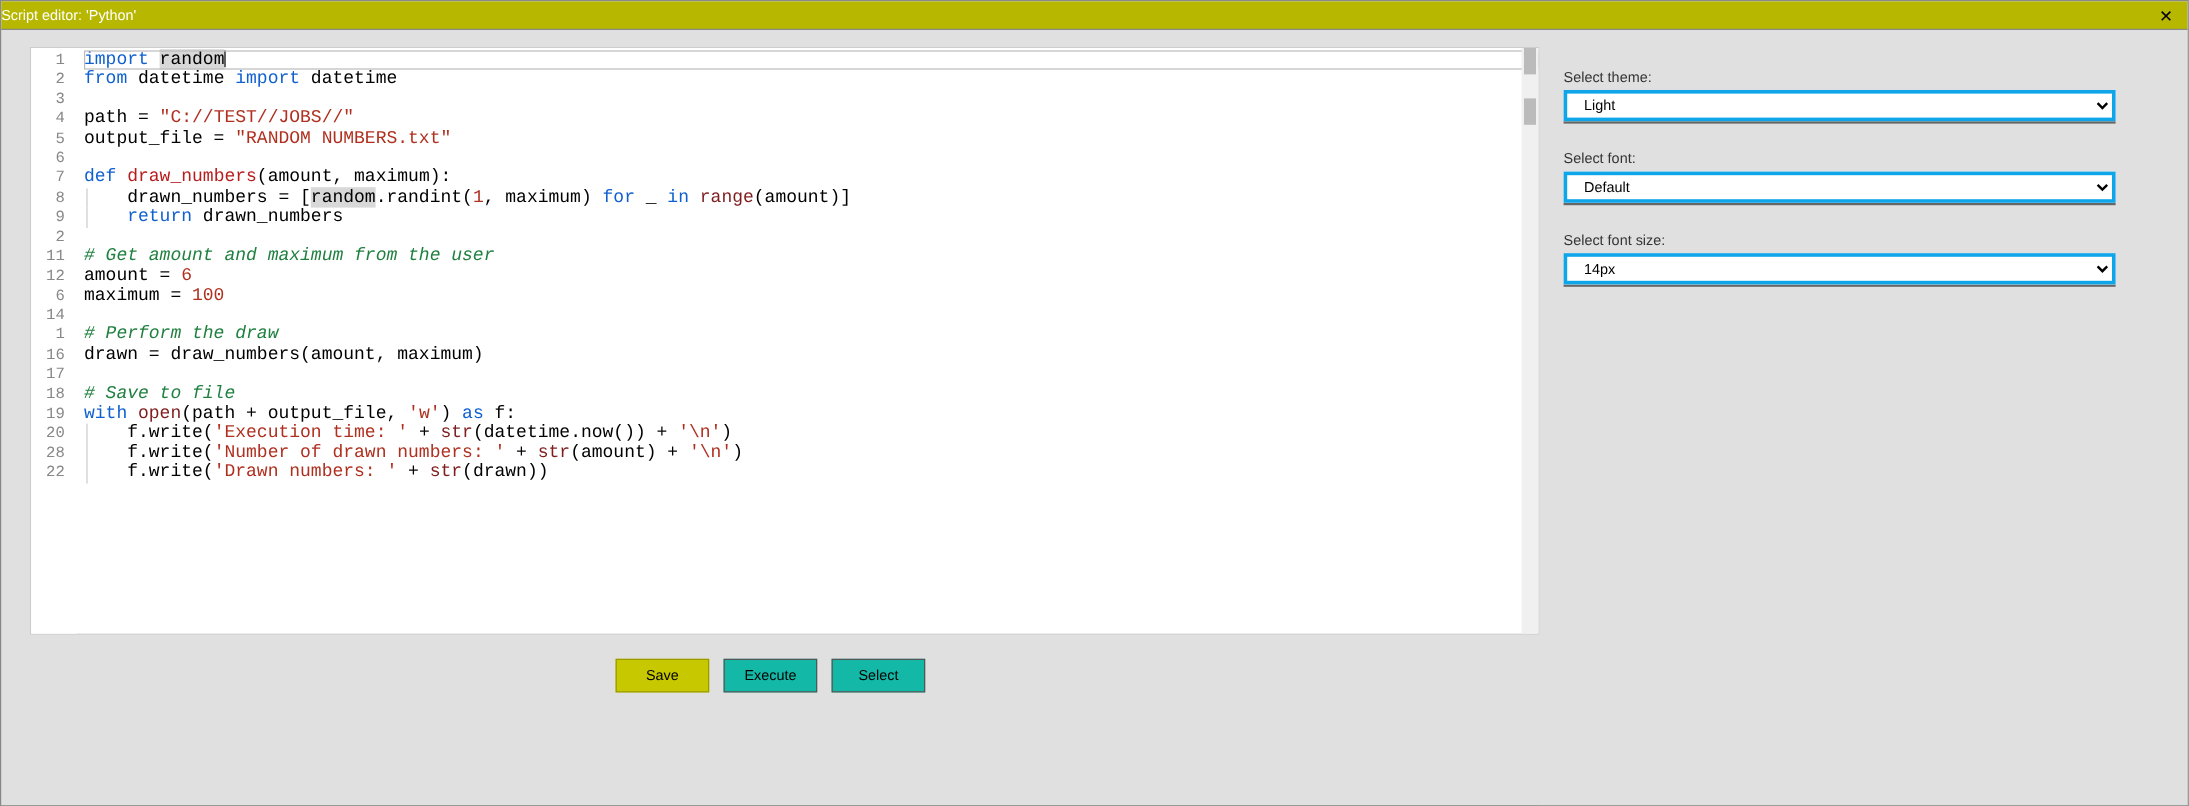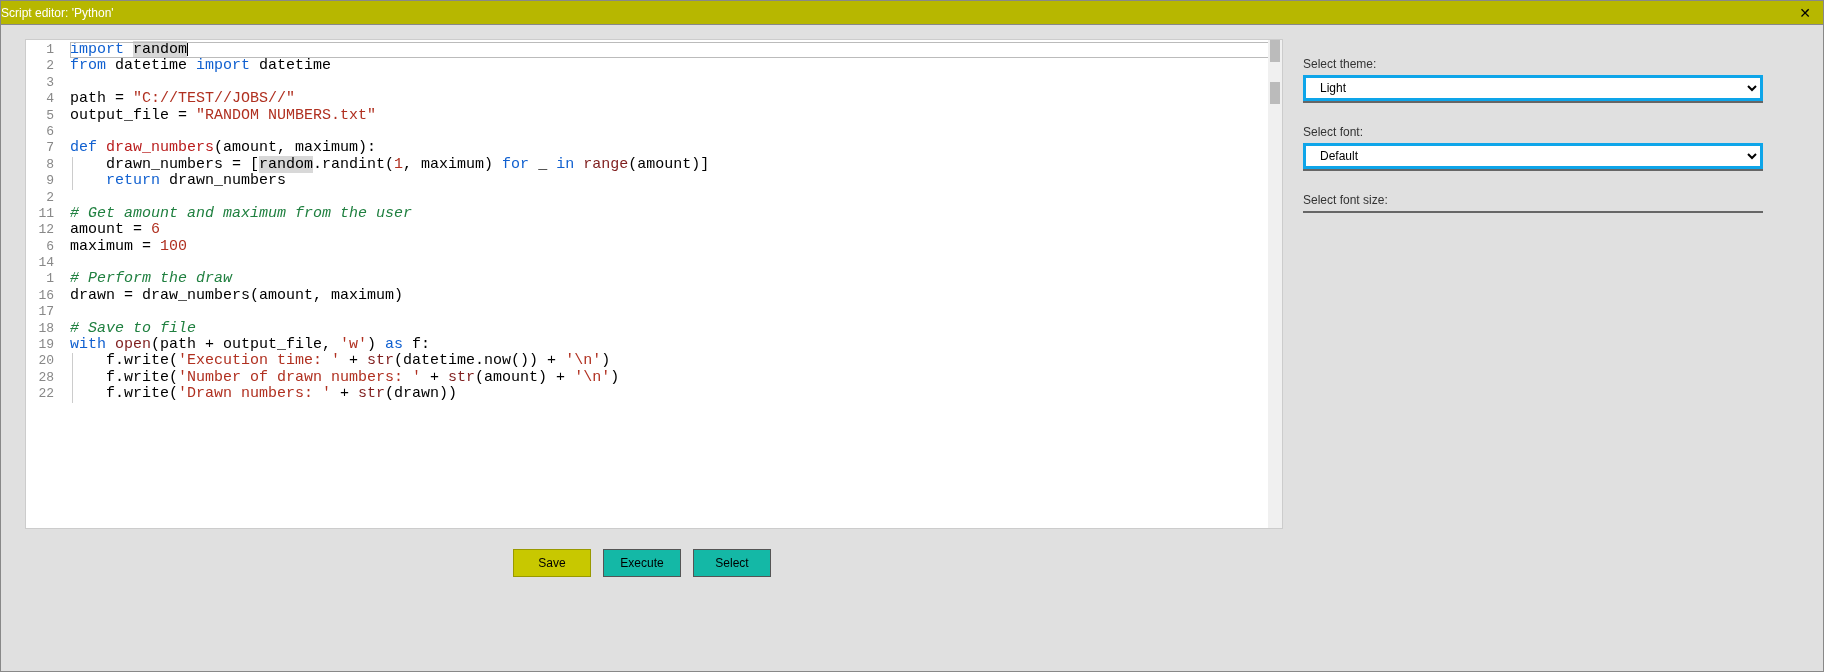"14px" select.control-select { html: none -> <select> <option>14px</option> </select> }
